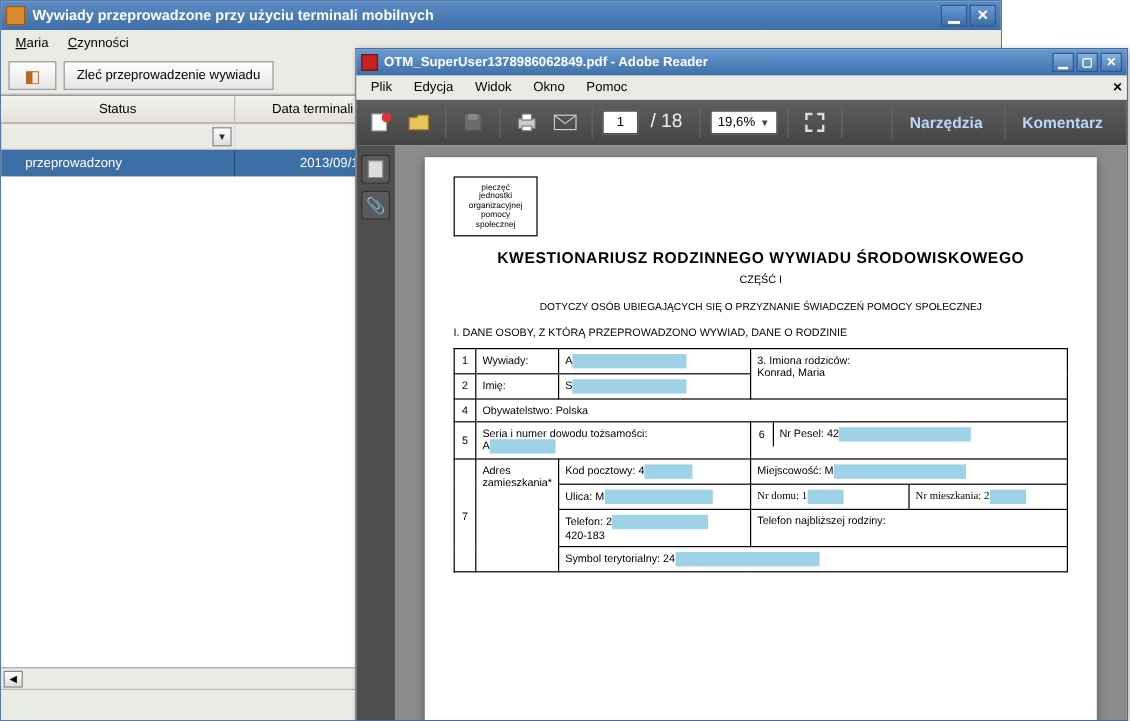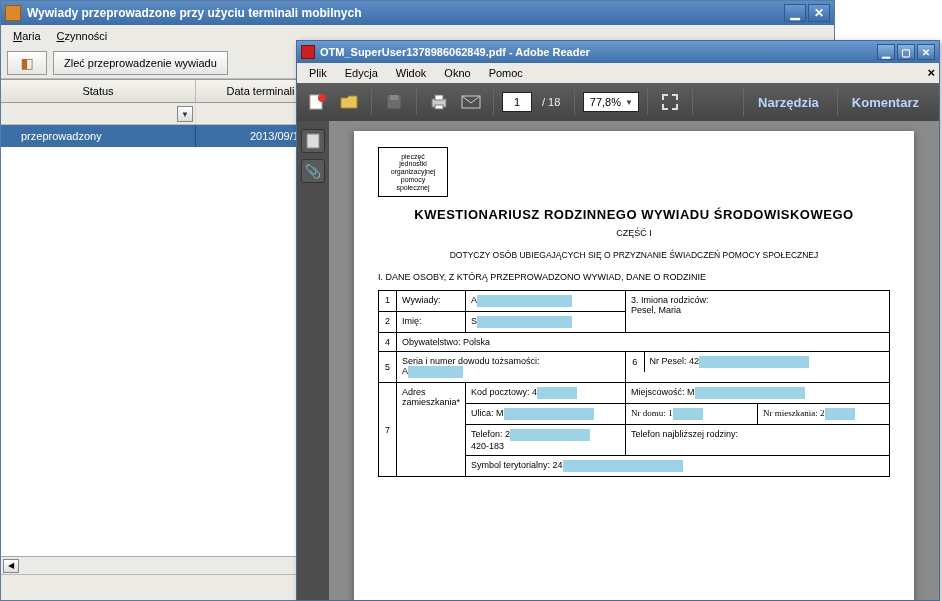"/ 18" .page-total { font-size: 11px -> 16px }
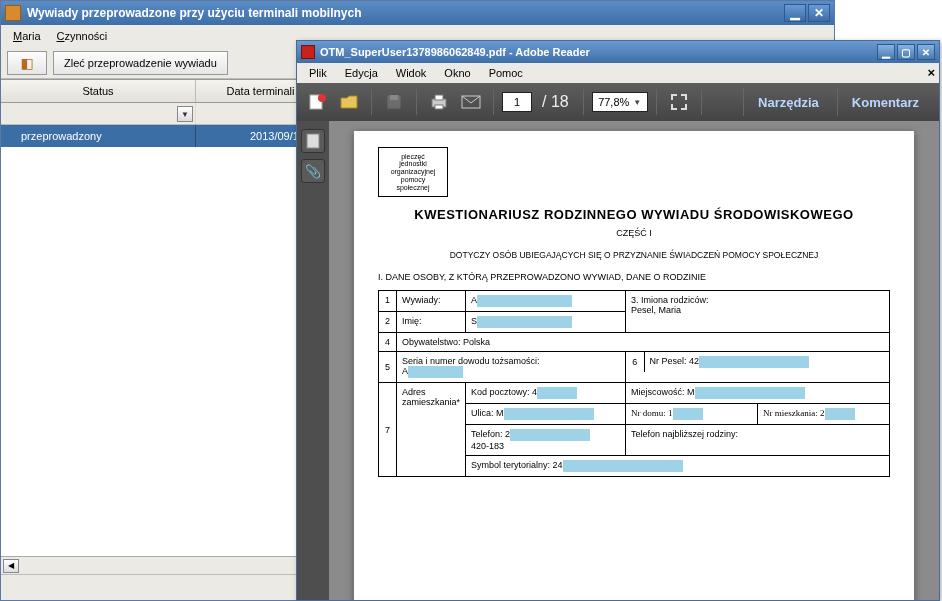"77,8%" span { text: 77,8% -> 19,6% }
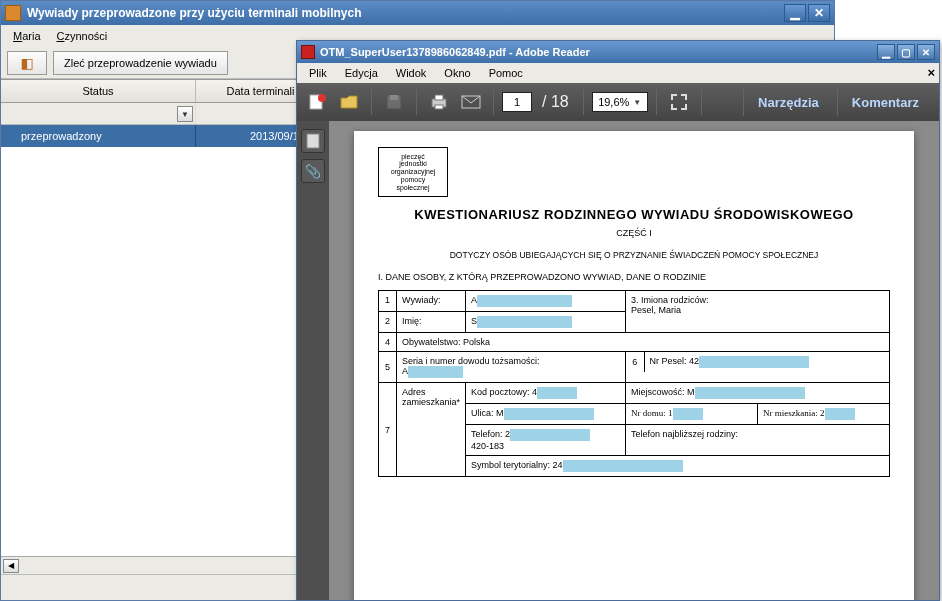"Pesel, Maria" div { text: Pesel -> Konrad }
